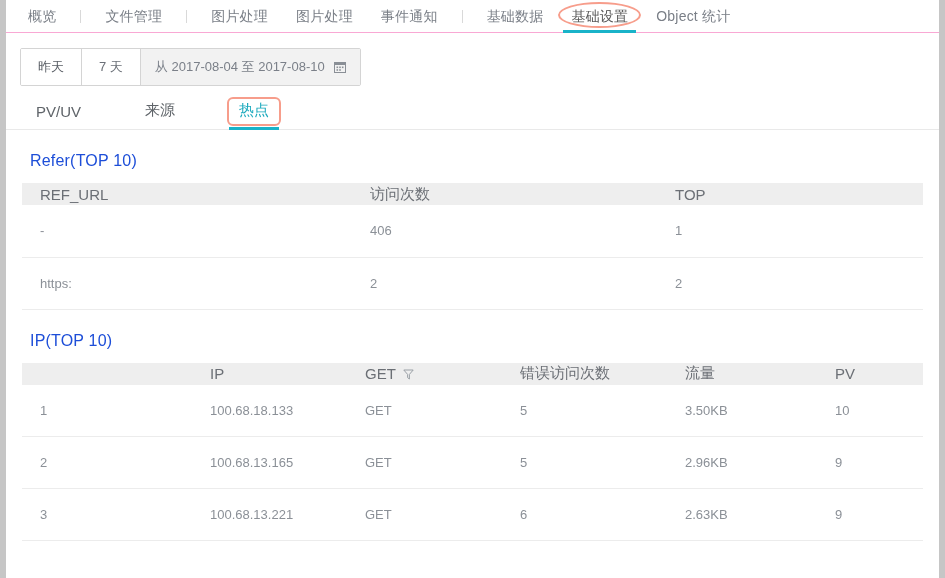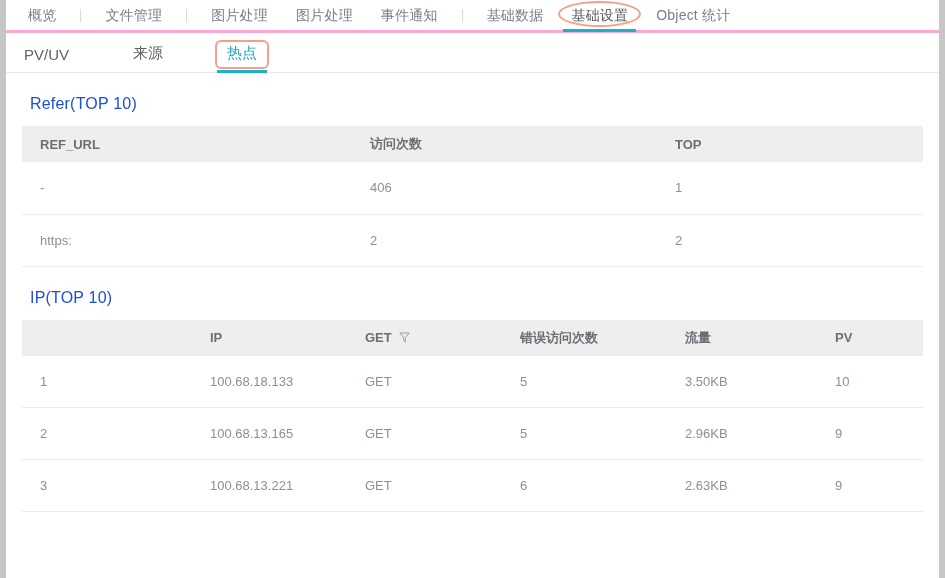"概览" .topnav { border-bottom: 3px solid #f9a8d4 -> 1px solid #f9a8d4 }
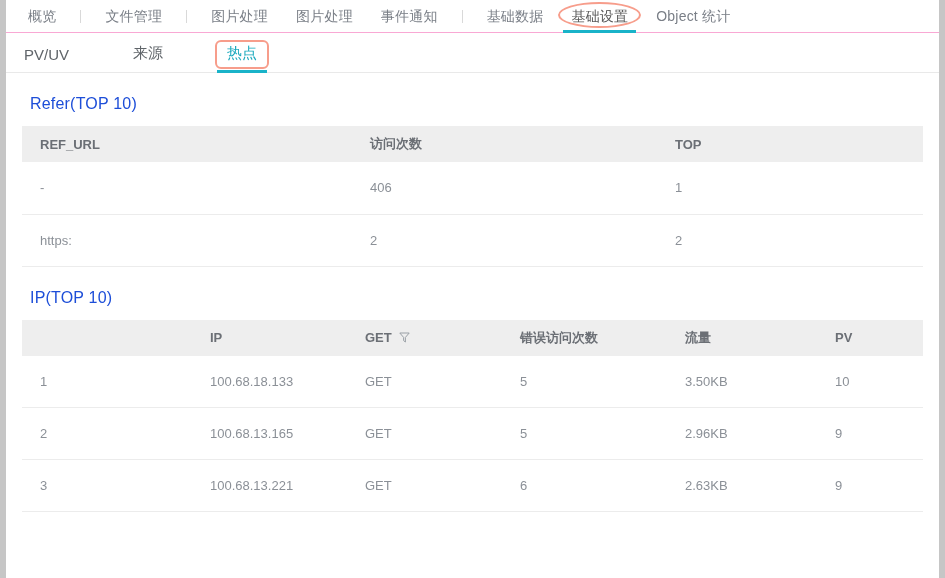"昨天" div.toolbar { html: none -> <div> <div> <div>昨天</div> <div>7 天</div> <div> <span>从 2017-08-04 至 2017-08-10</span> <span> <svg> <rect></rect> <rect></rect> <rect></rect> <rect></rect> <rect></rect> <rect></rect> <rect></rect> </svg> </span> </div> </div> </div> }
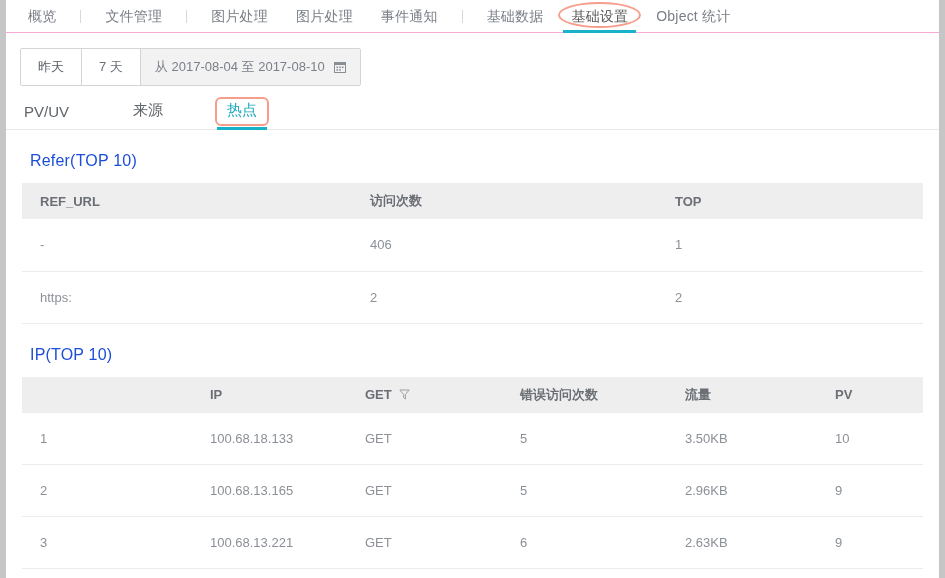"PV/UV" .subtabs { padding-left: 8px -> 20px }
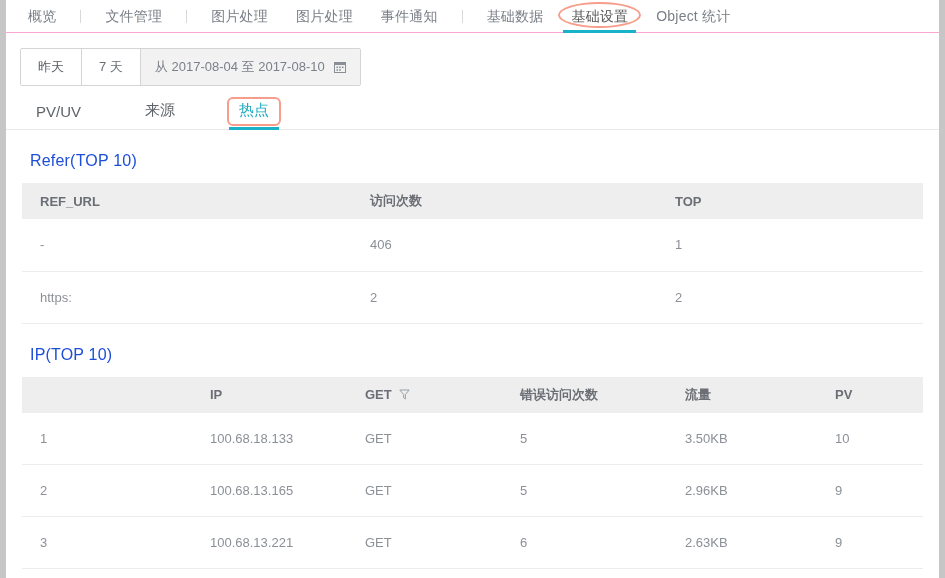"REF_URL" table.grid thead th { font-size: 13px -> 15px; font-weight: bold -> normal; height: 36px -> 22px }
